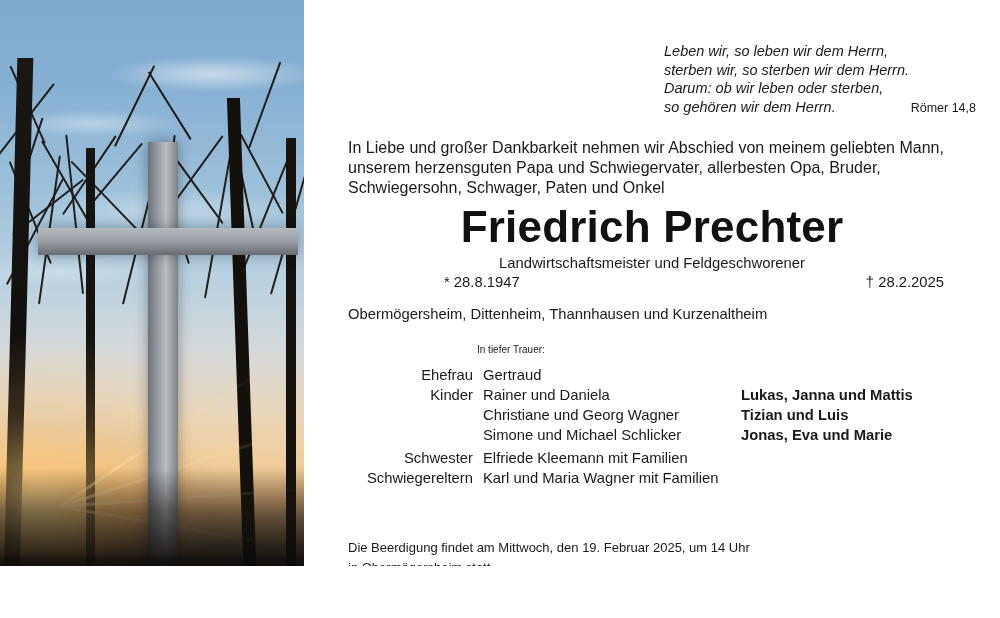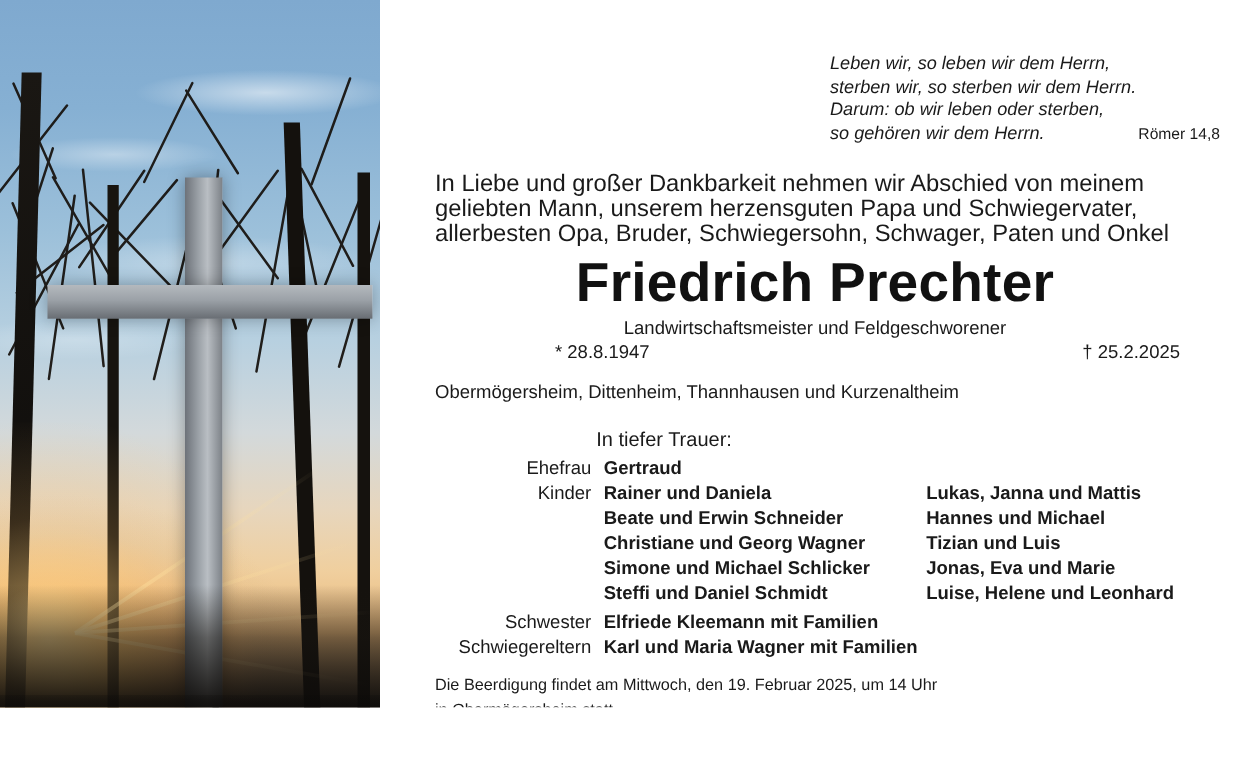"In Liebe und großer Dankbarkeit" .intro { font-size: 19px -> 16px }
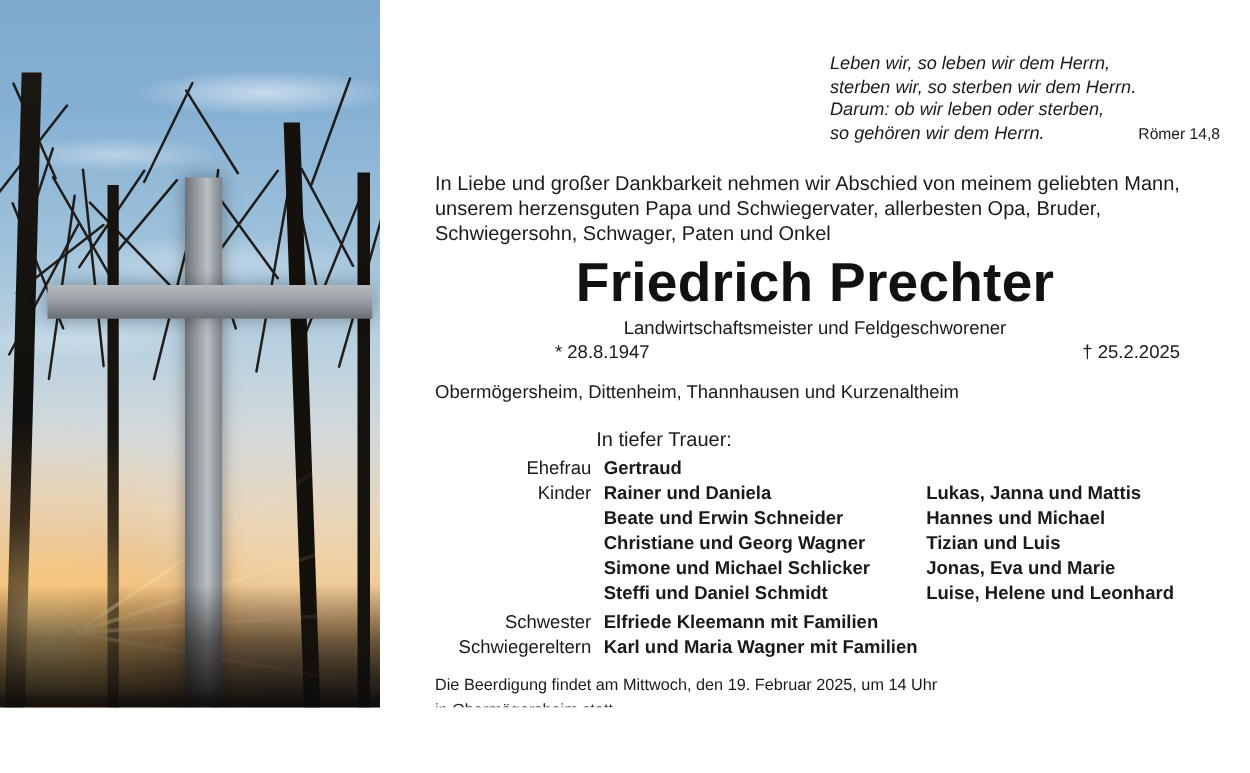"† 25.2.2025" span { text: 25.2.2025 -> 28.2.2025 }
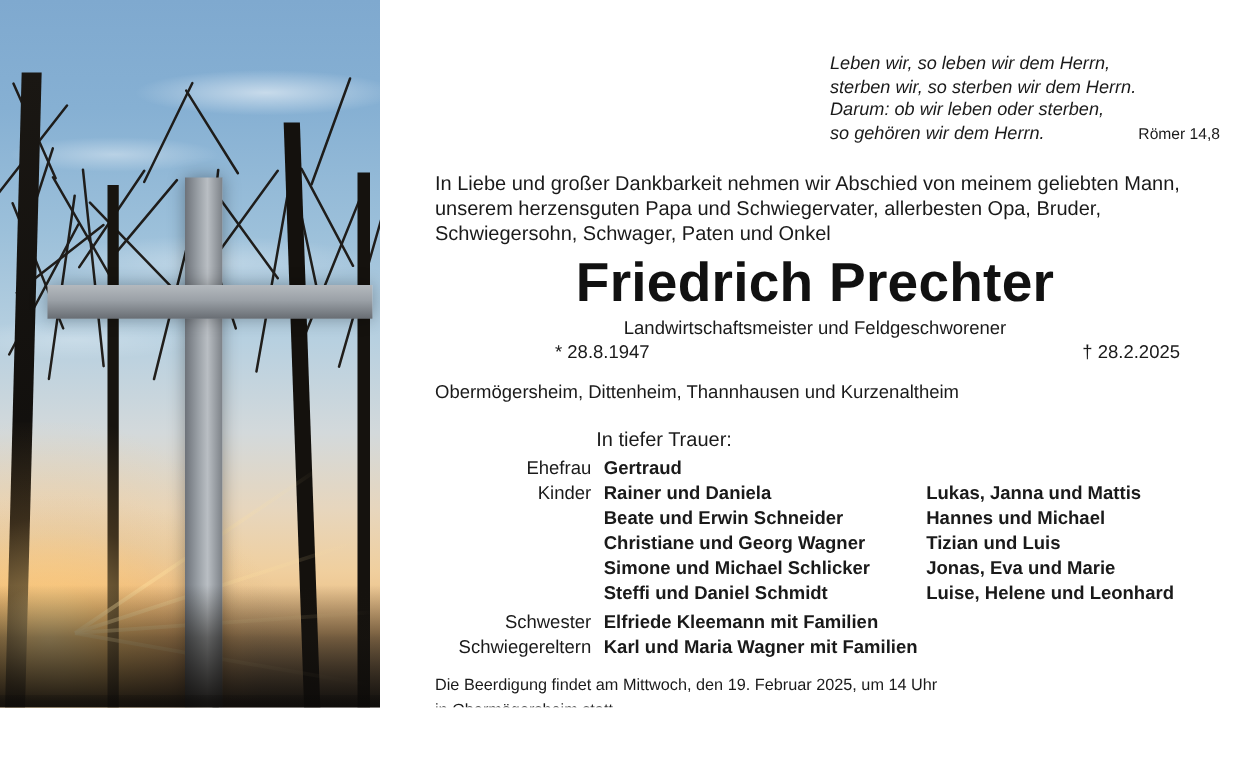"In tiefer Trauer:" .mourning-head { font-size: 16px -> 10px }
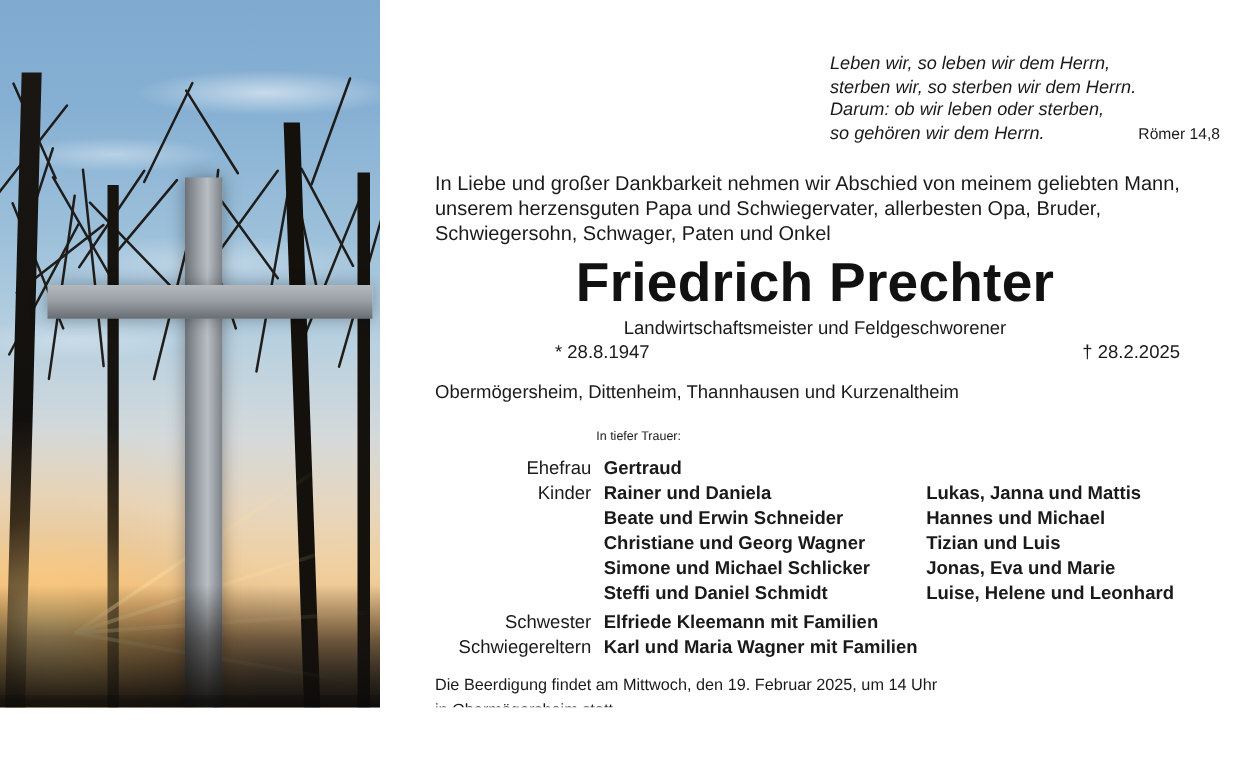"Gertraud" .fam-left { font-weight: bold -> normal }
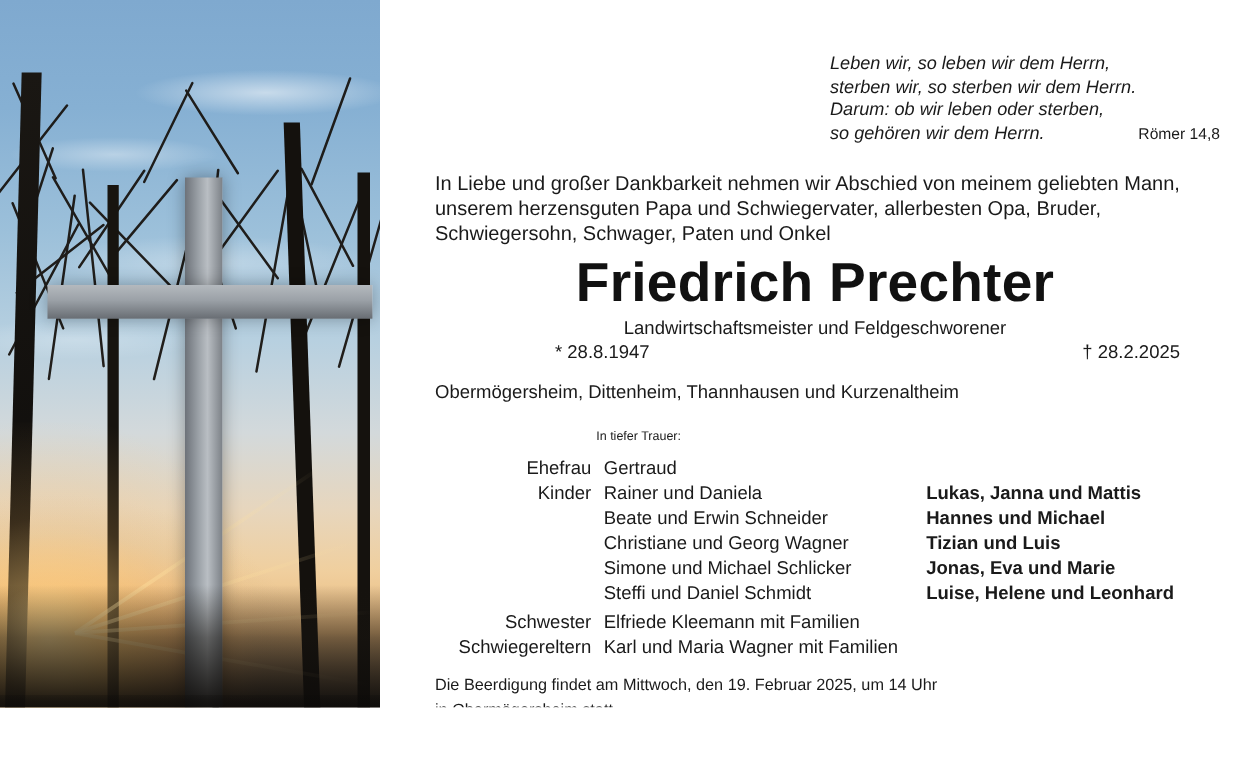"Beate und Erwin Schneider" div.fam-row { html: <div> <span></span> <span>Beate und Erwin Schneider</span> <span>Hannes und Michael</span> </div> -> none }
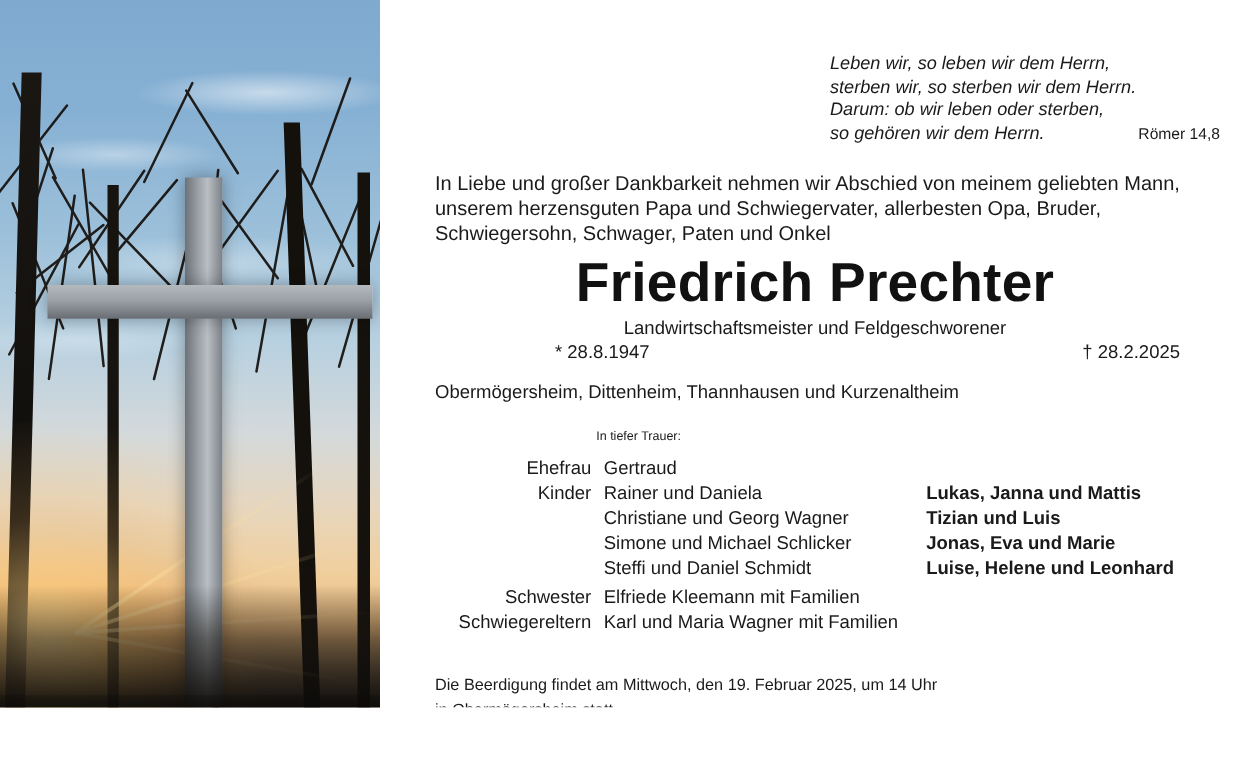"Steffi und Daniel Schmidt" div.fam-row { html: <div> <span></span> <span>Steffi und Daniel Schmidt</span> <span>Luise, Helene und Leonhard</span> </div> -> none }
